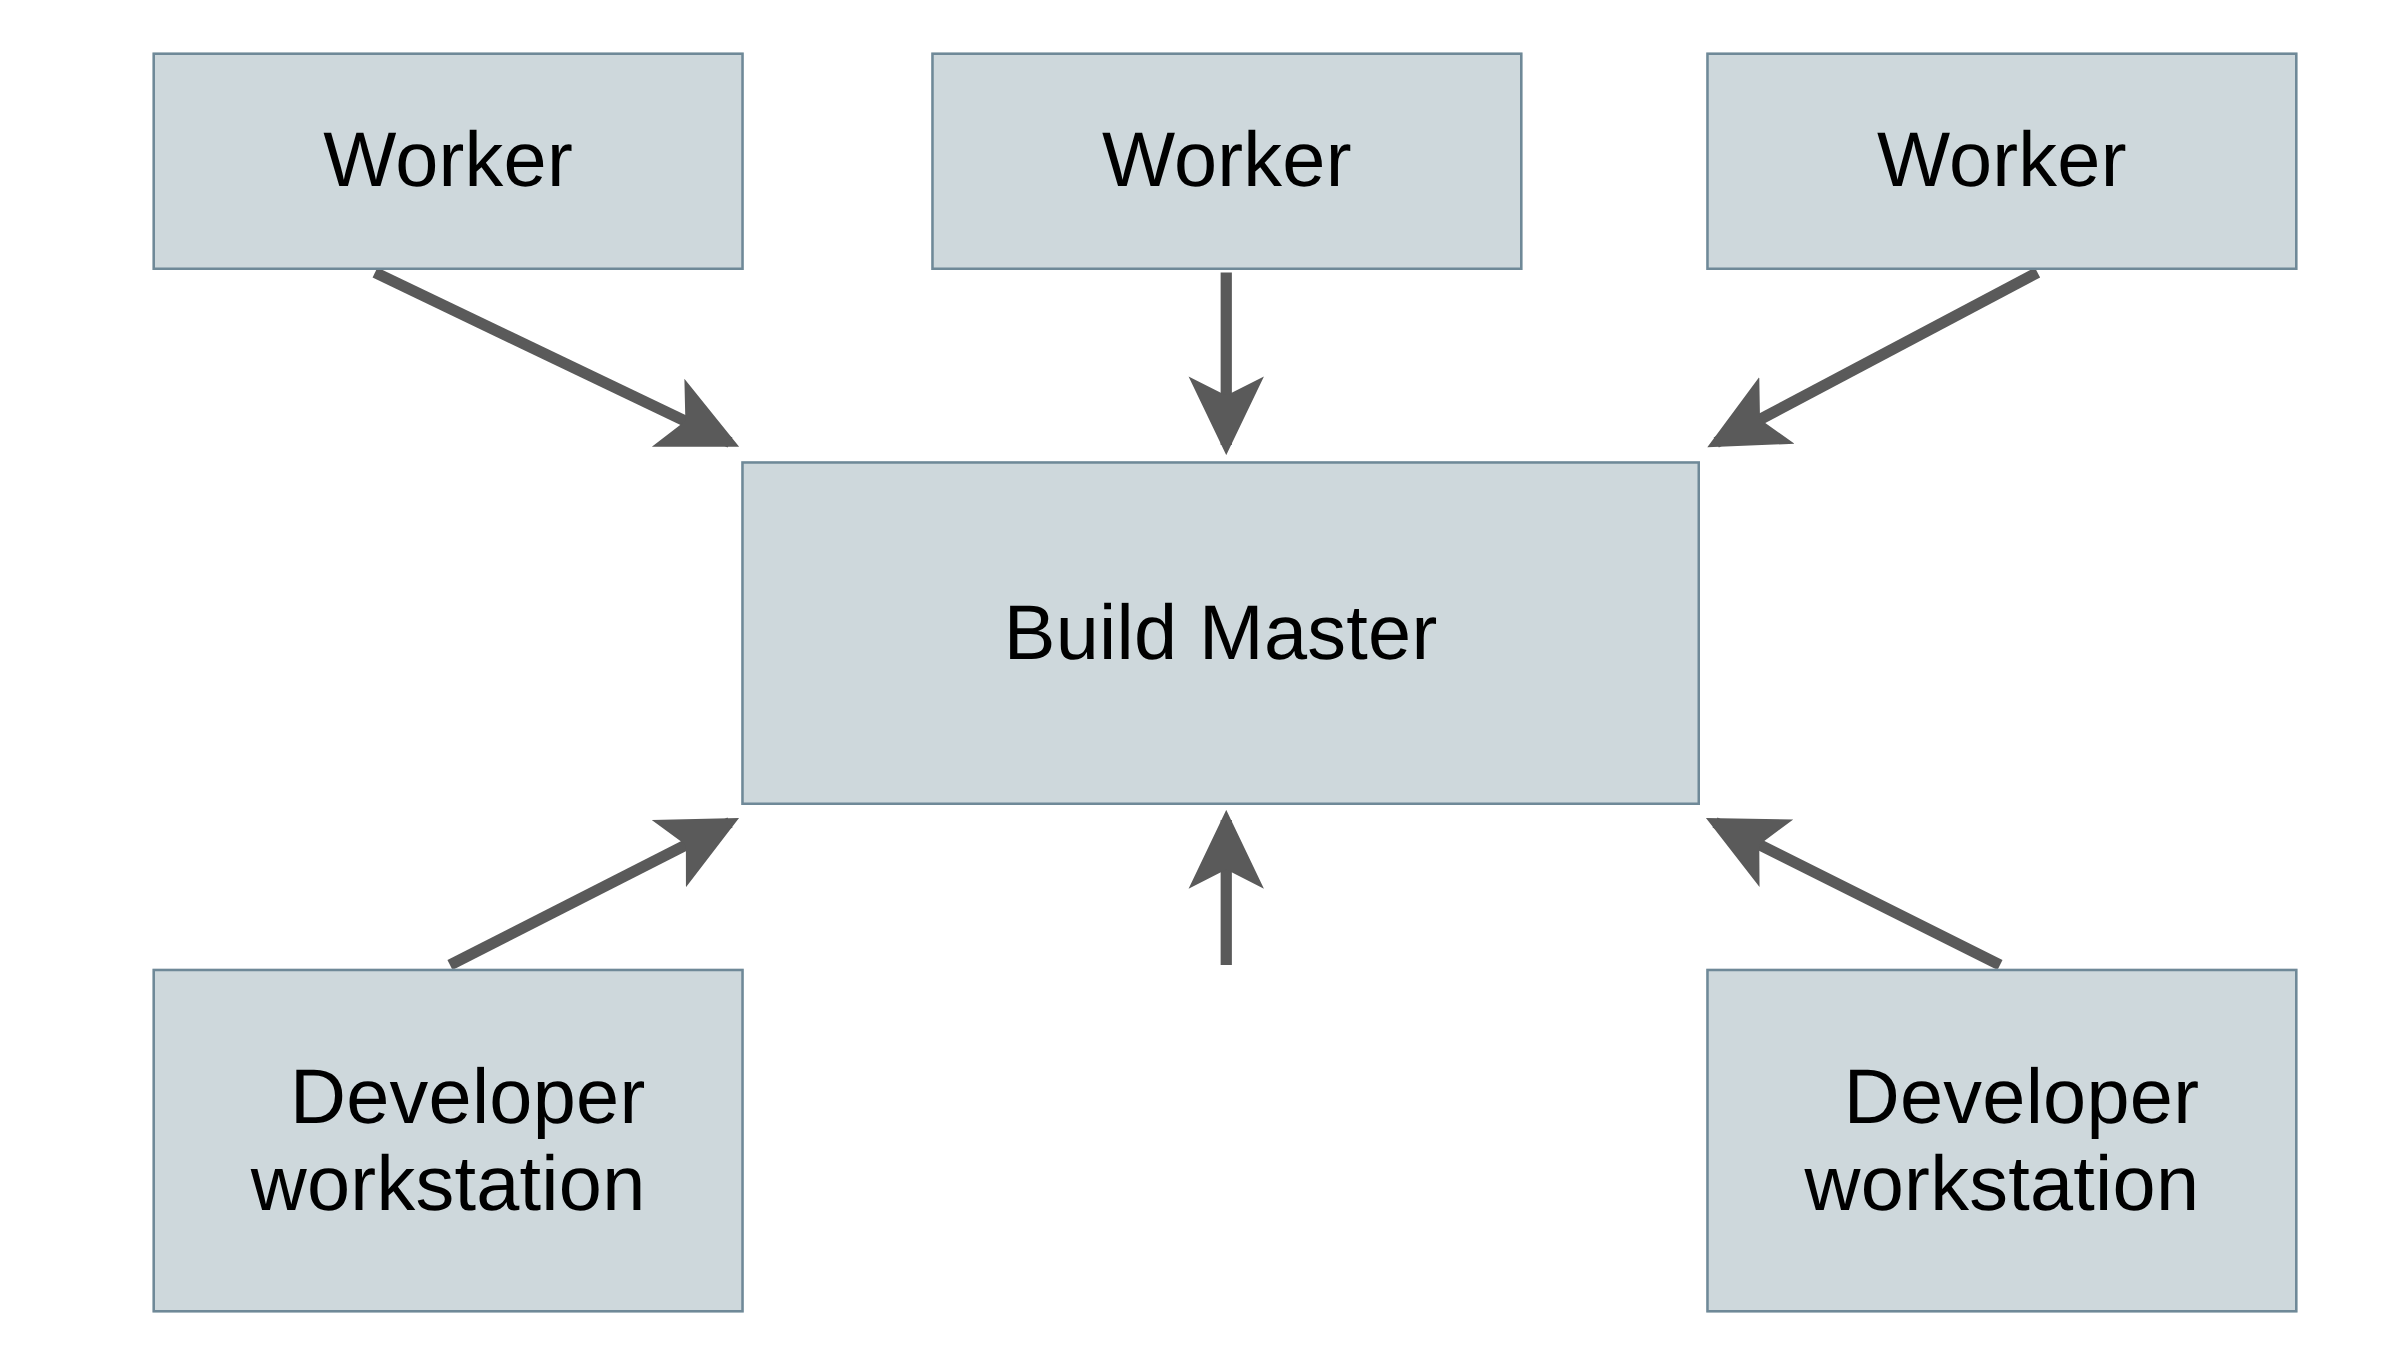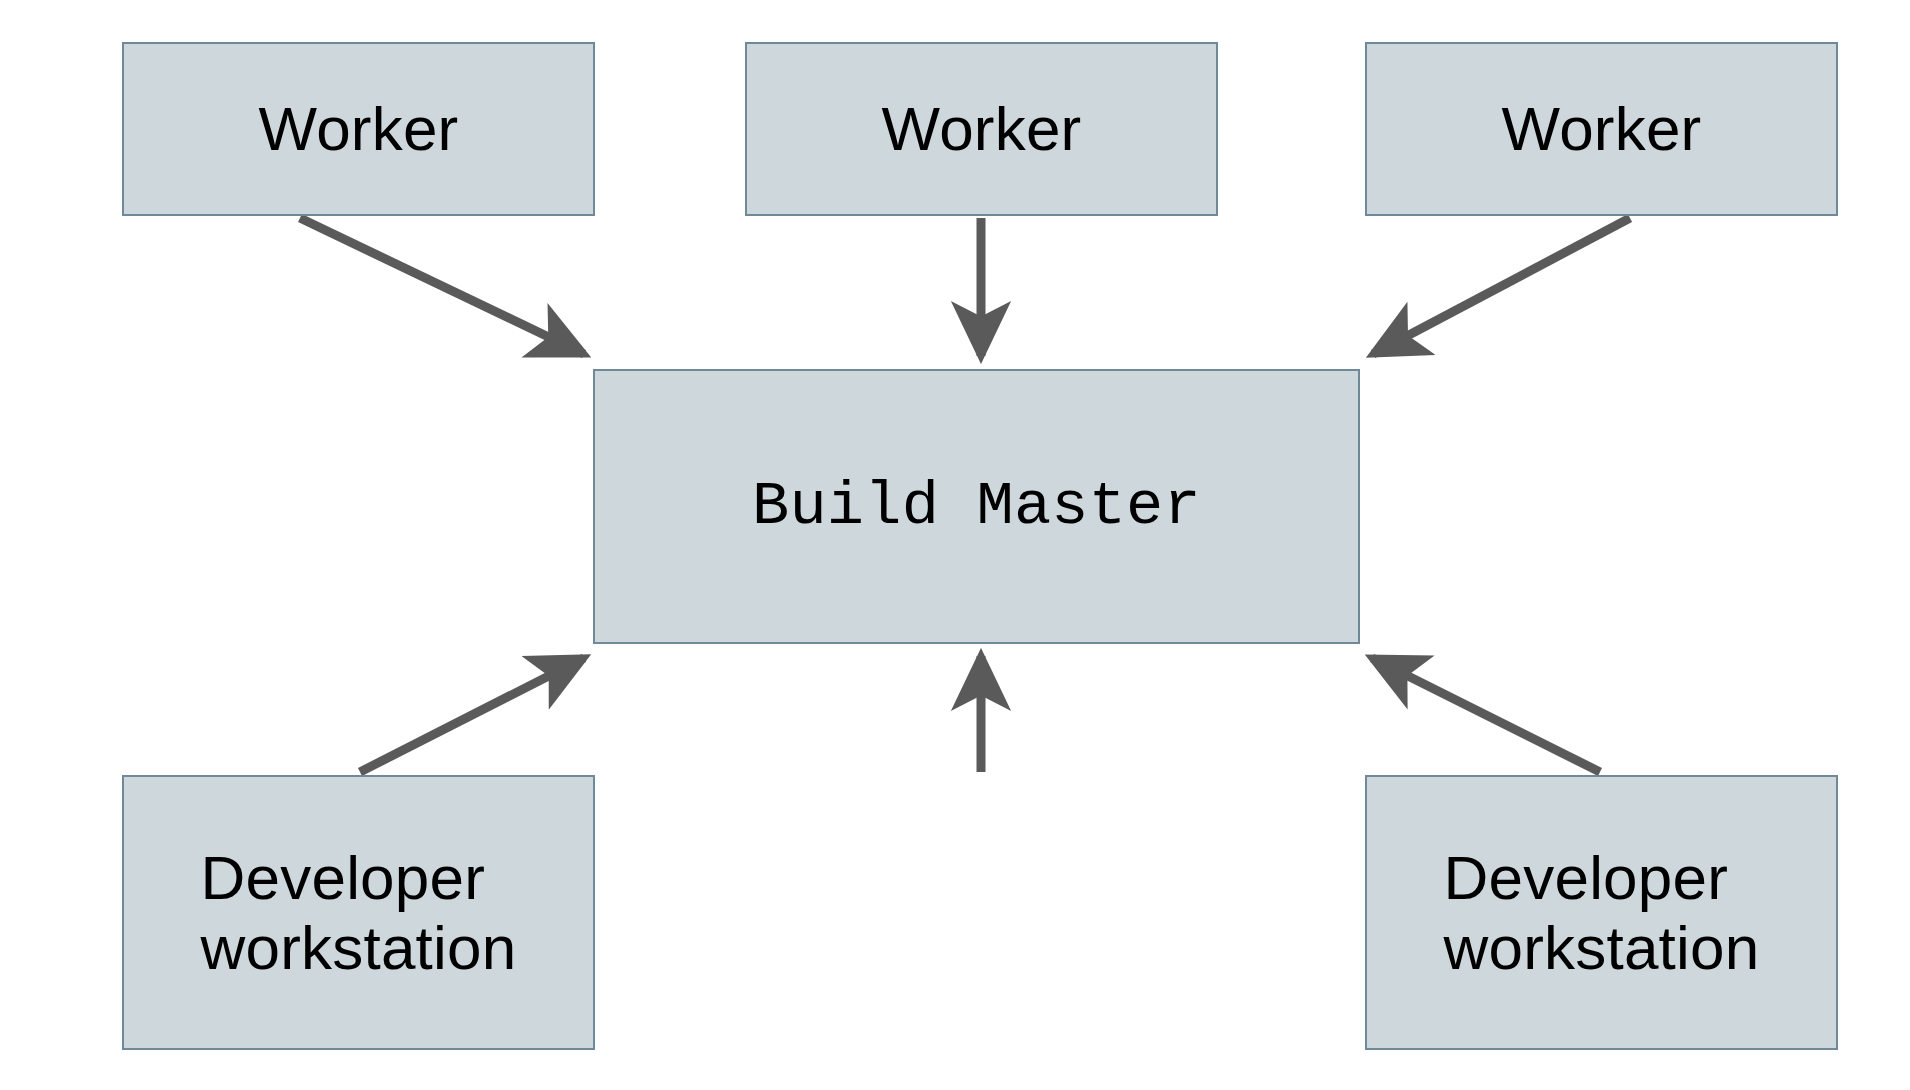"Worker" .node { text-align: left -> right }
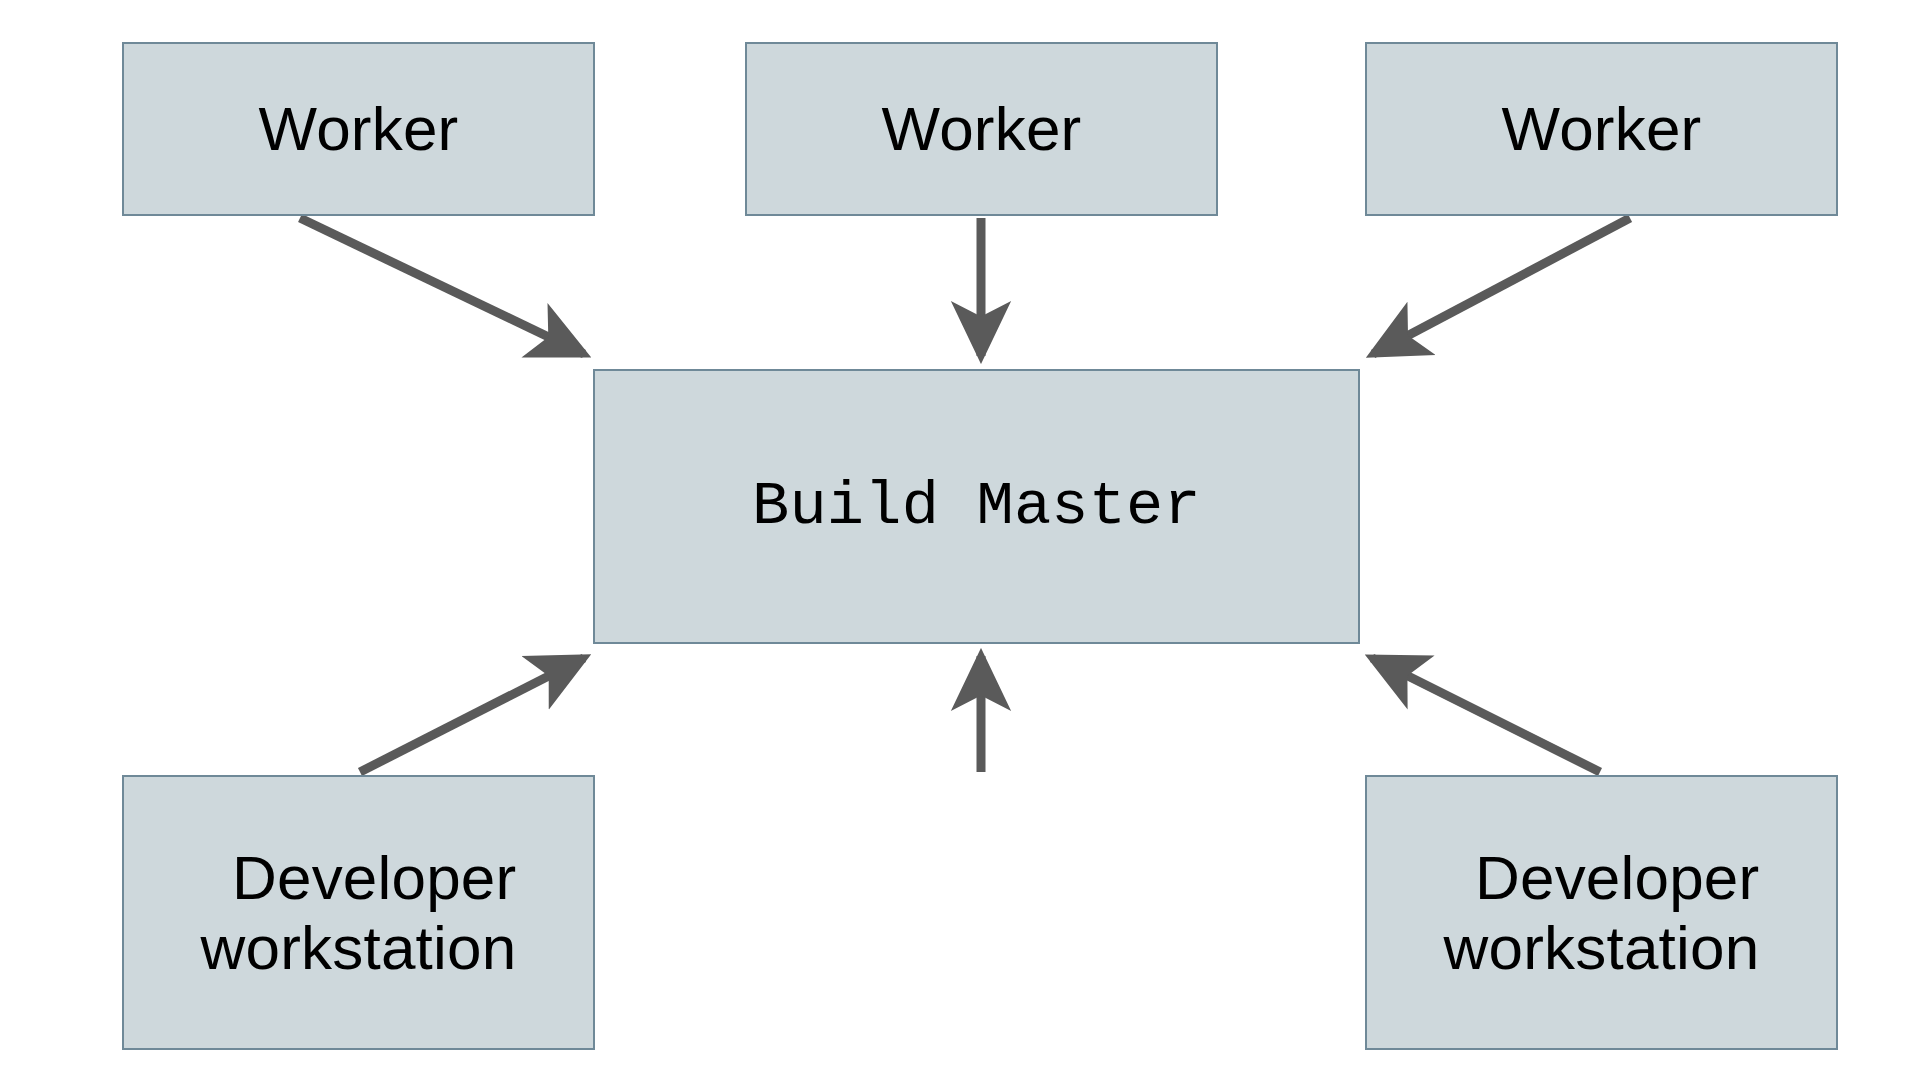"Build Master" #node-build-master { font-family: Liberation Mono, monospace -> none }
